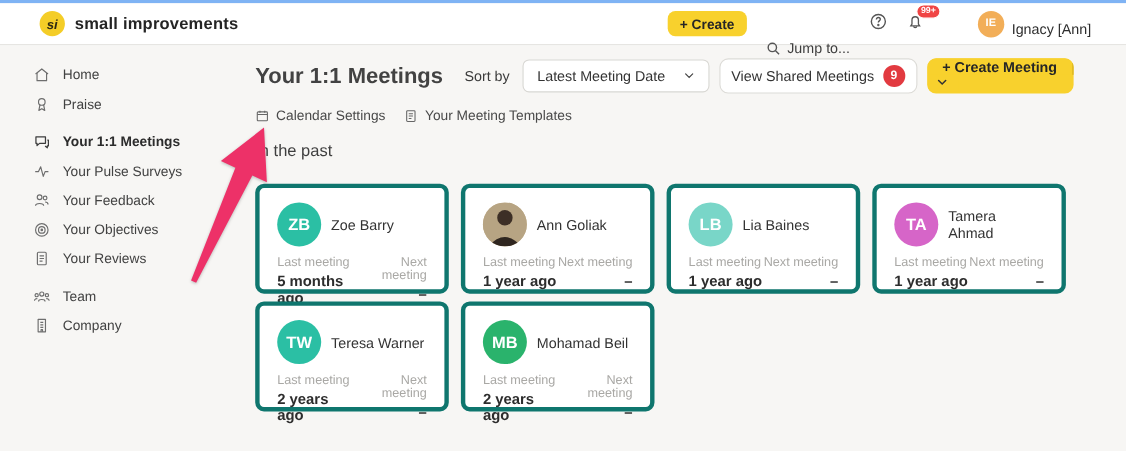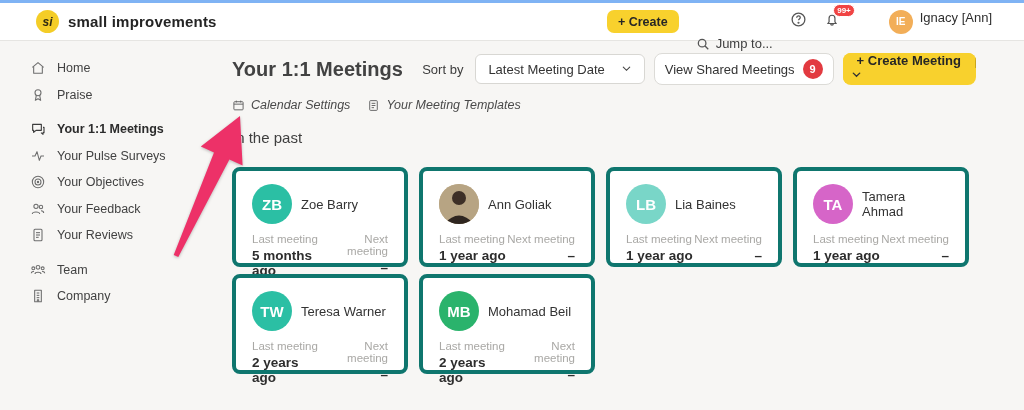"IE" .user { align-items: flex-start -> flex-end }
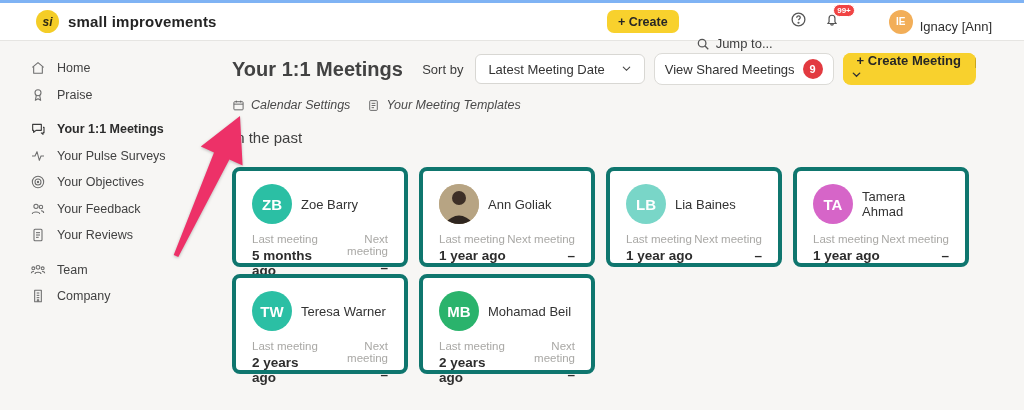"Calendar Settings" .links-row { font-style: italic -> none }
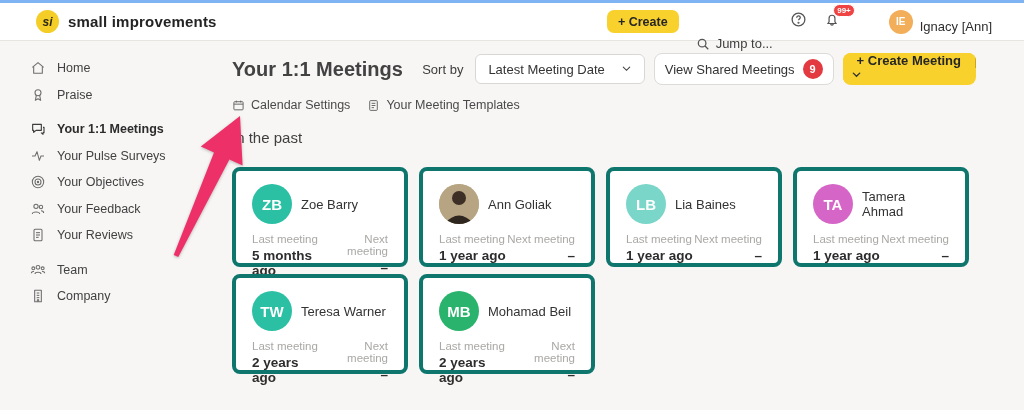"Your Objectives" div.nav-item { order: before "Your Feedback" -> after "Your Feedback" }
